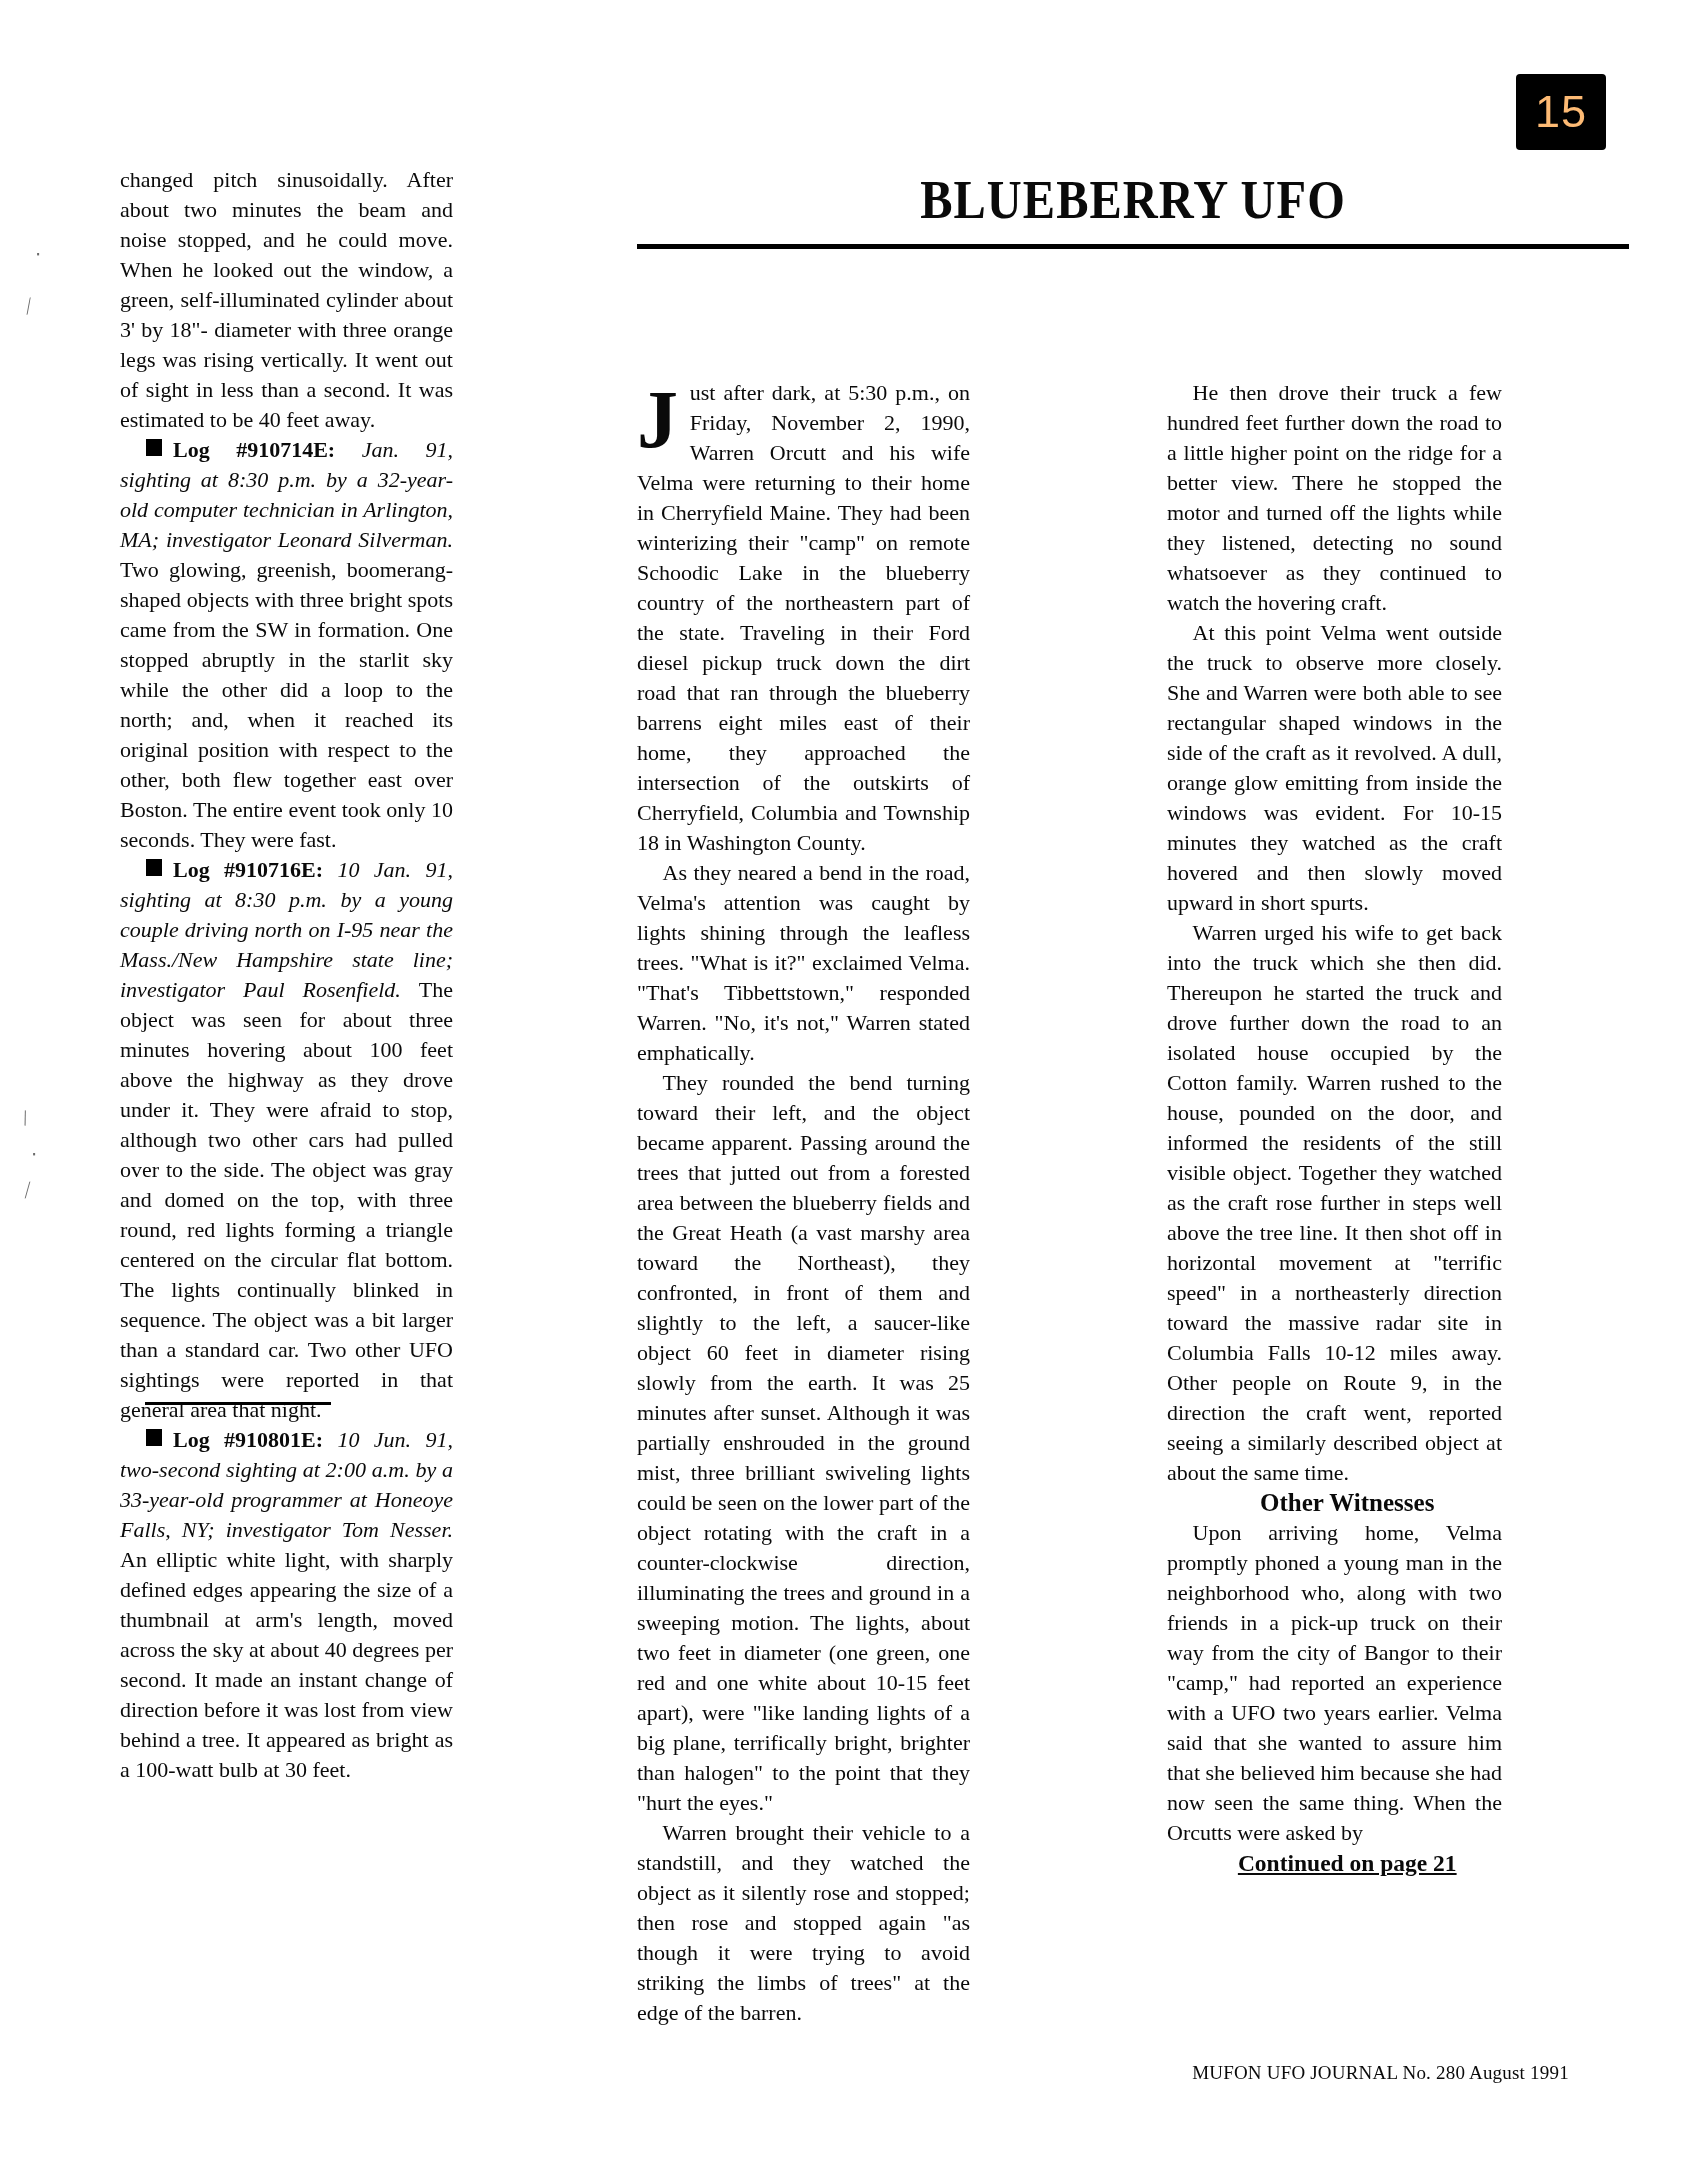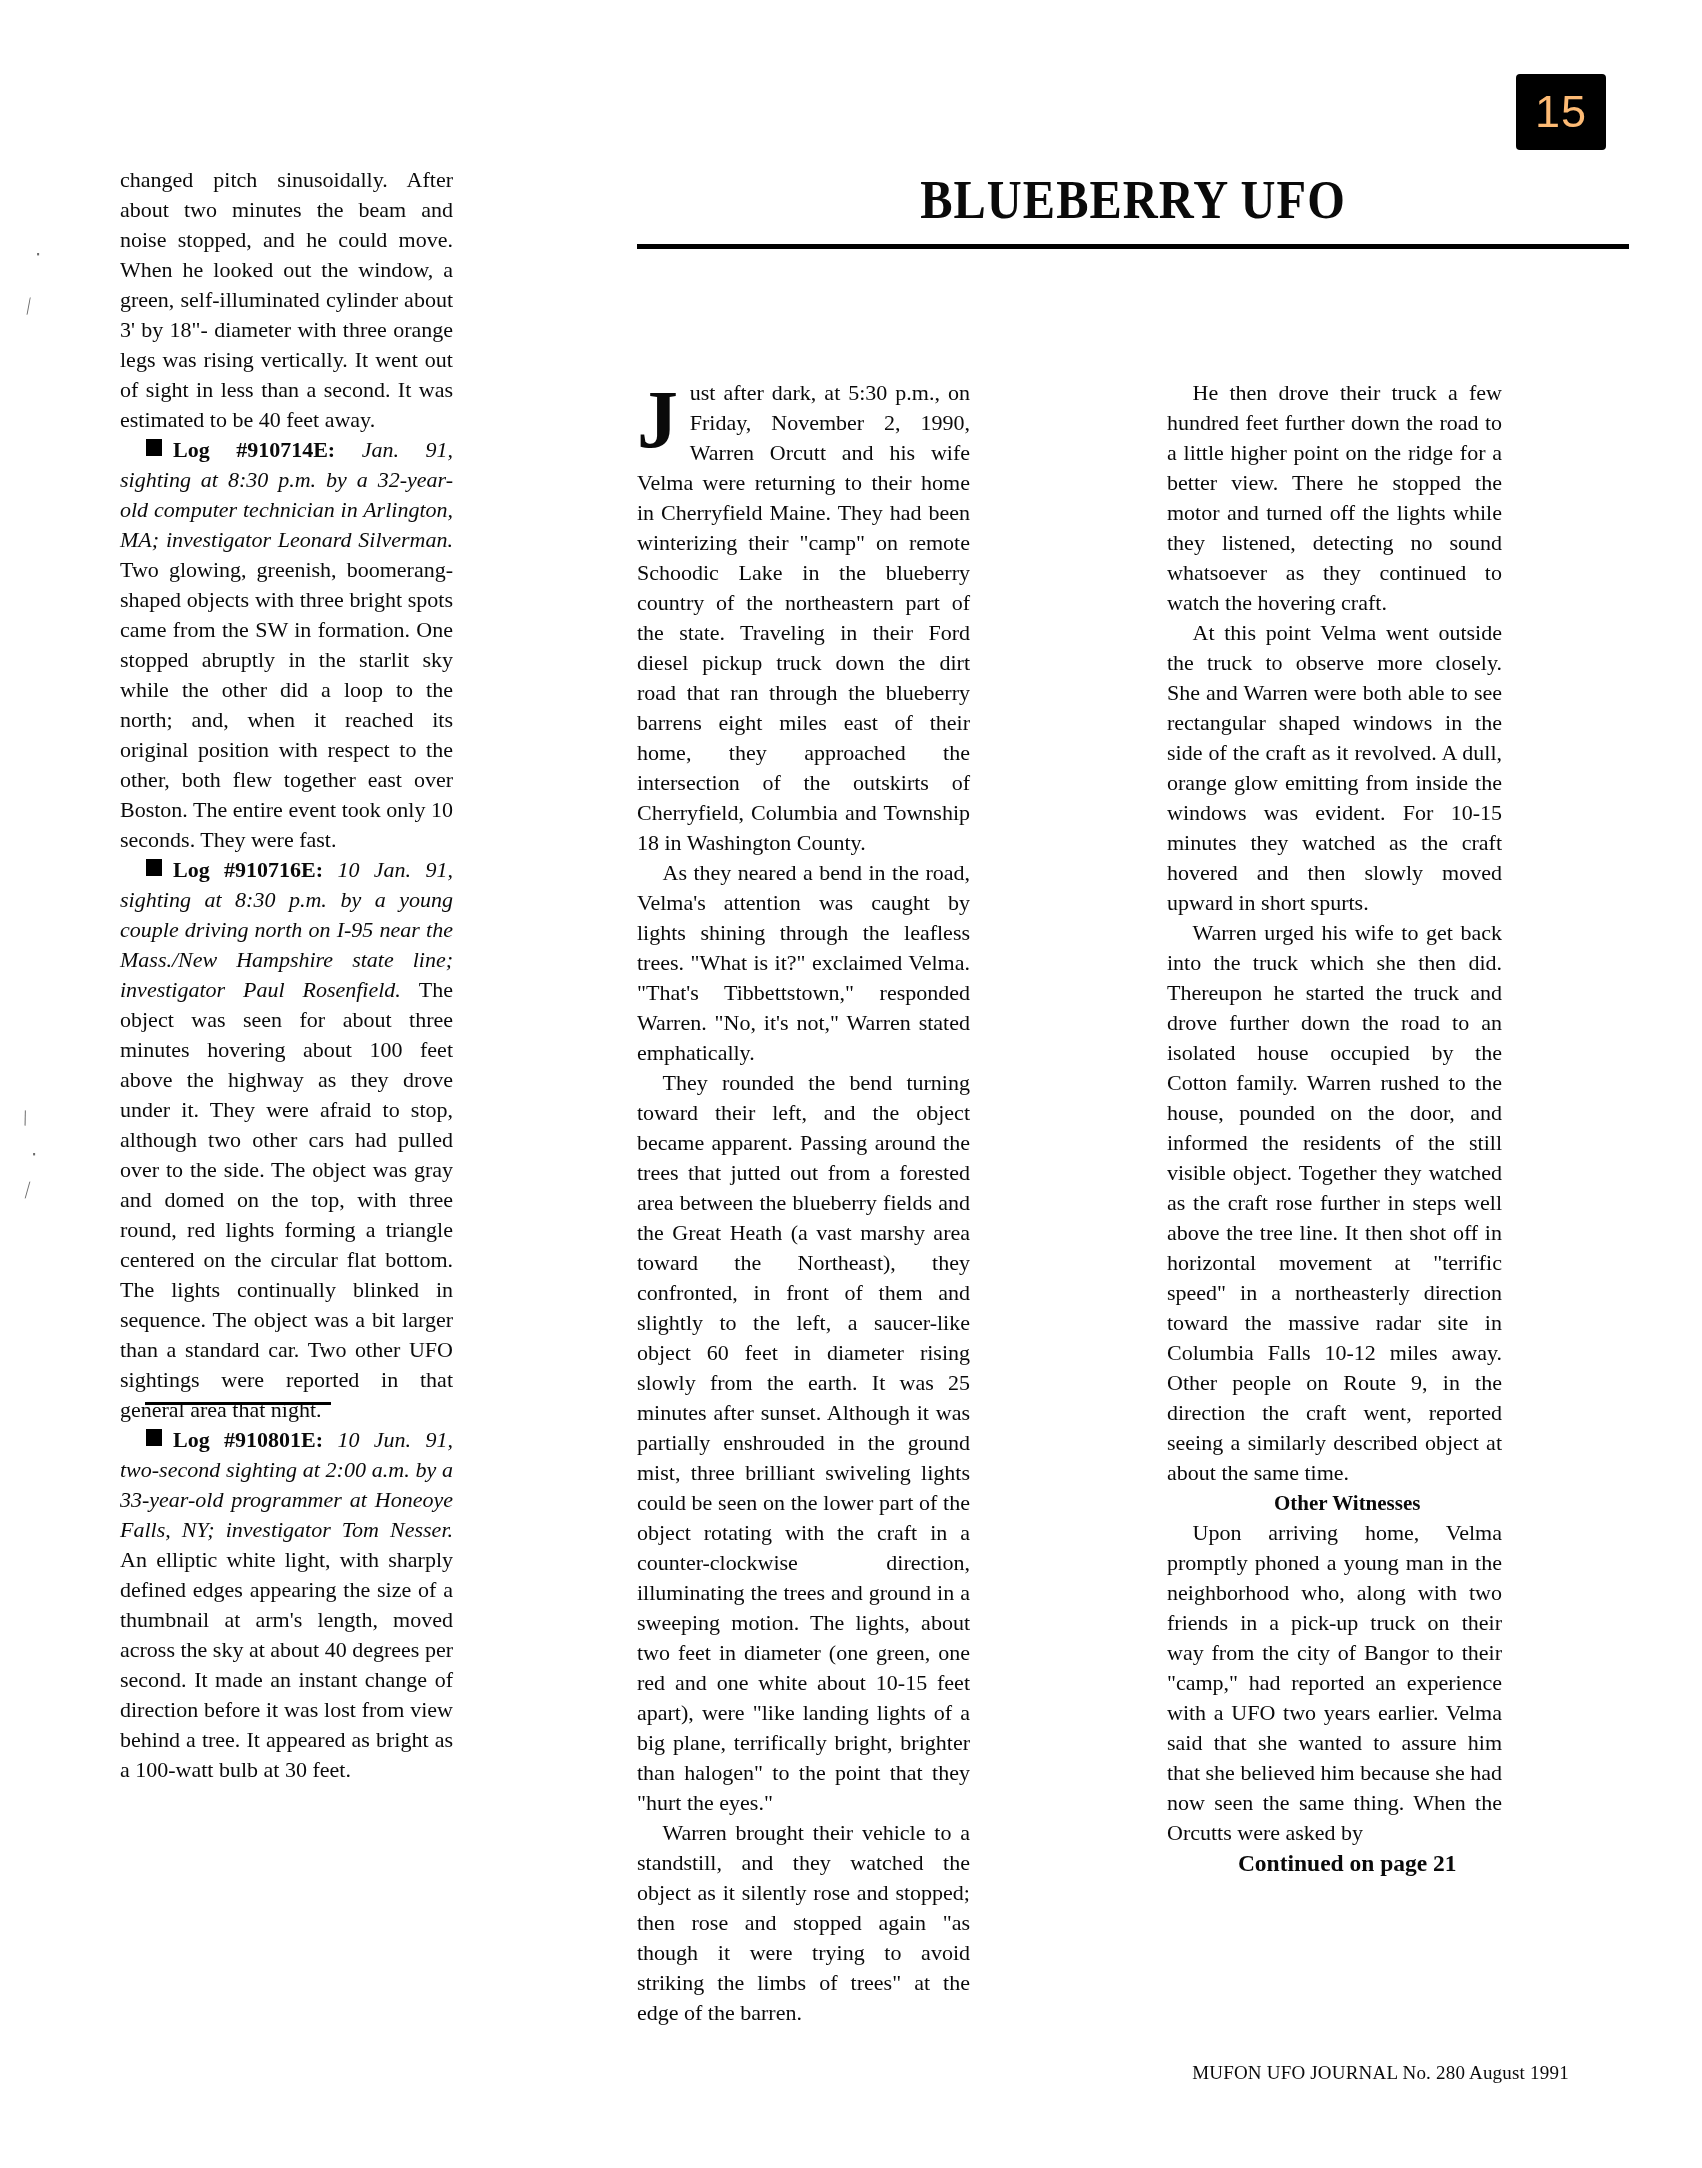"Other Witnesses" .subhead { font-size: 21px -> 25px }
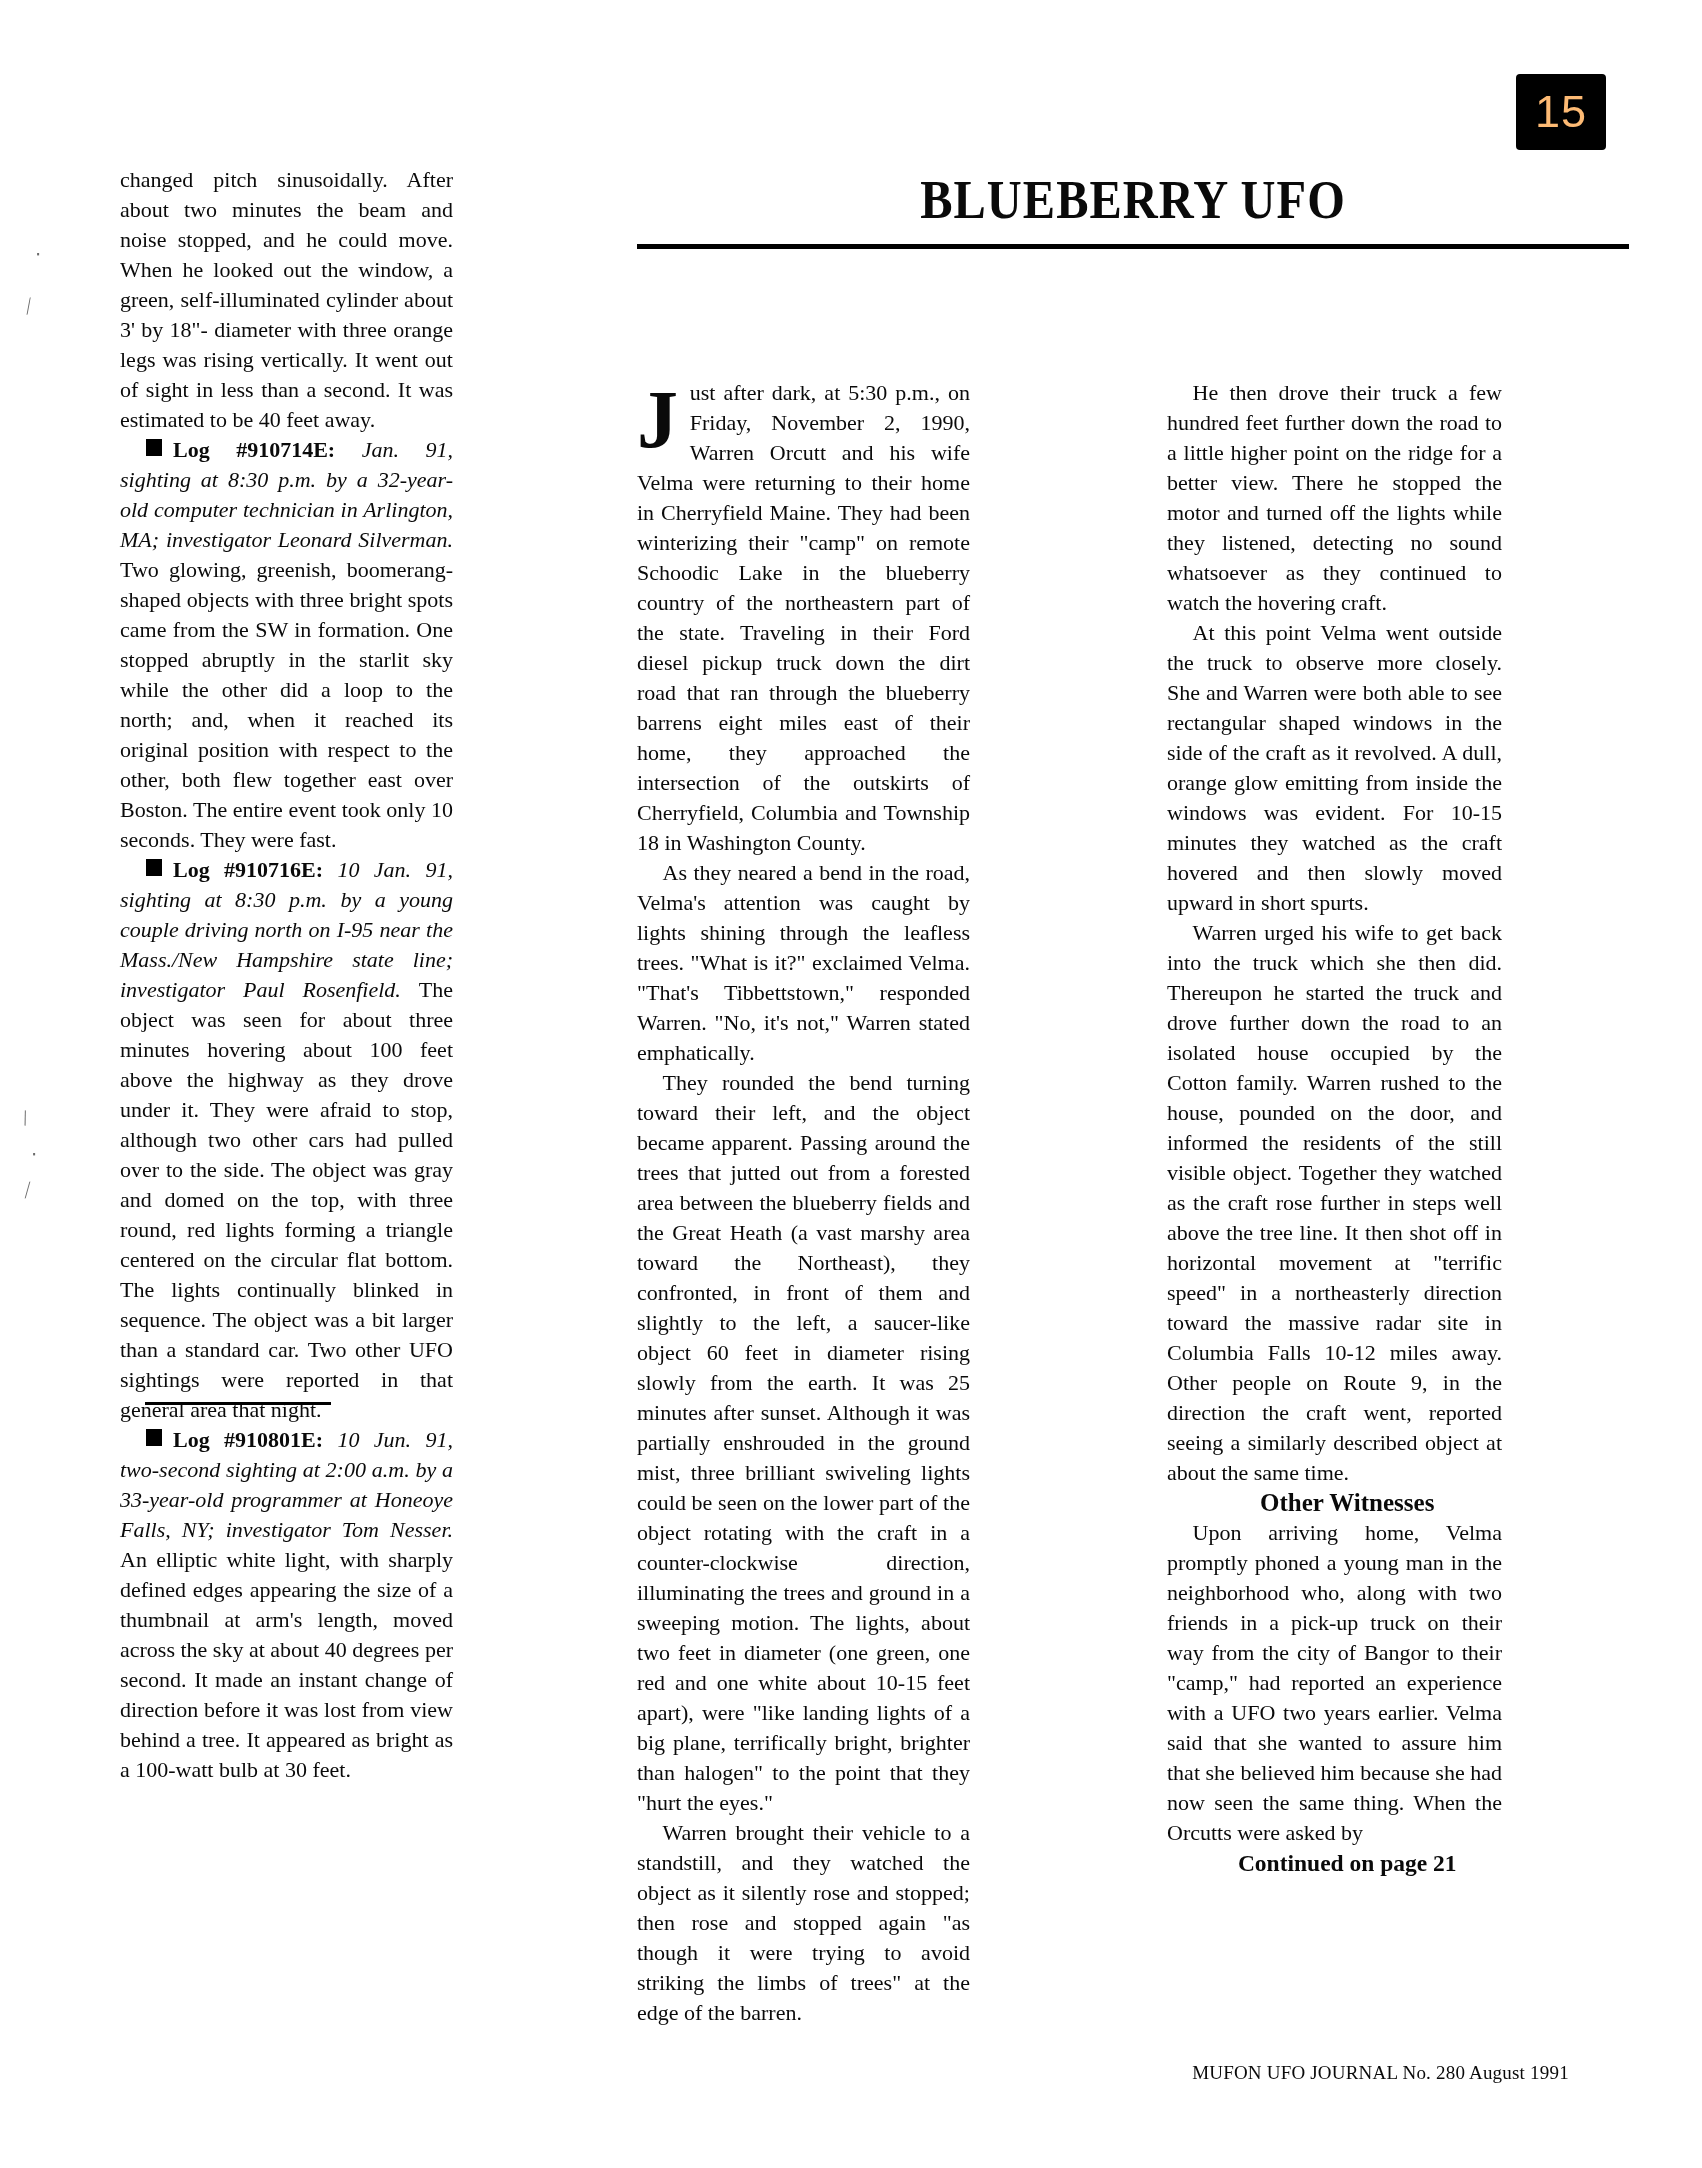"Continued on page 21" .continued { text-decoration: none -> underline }
